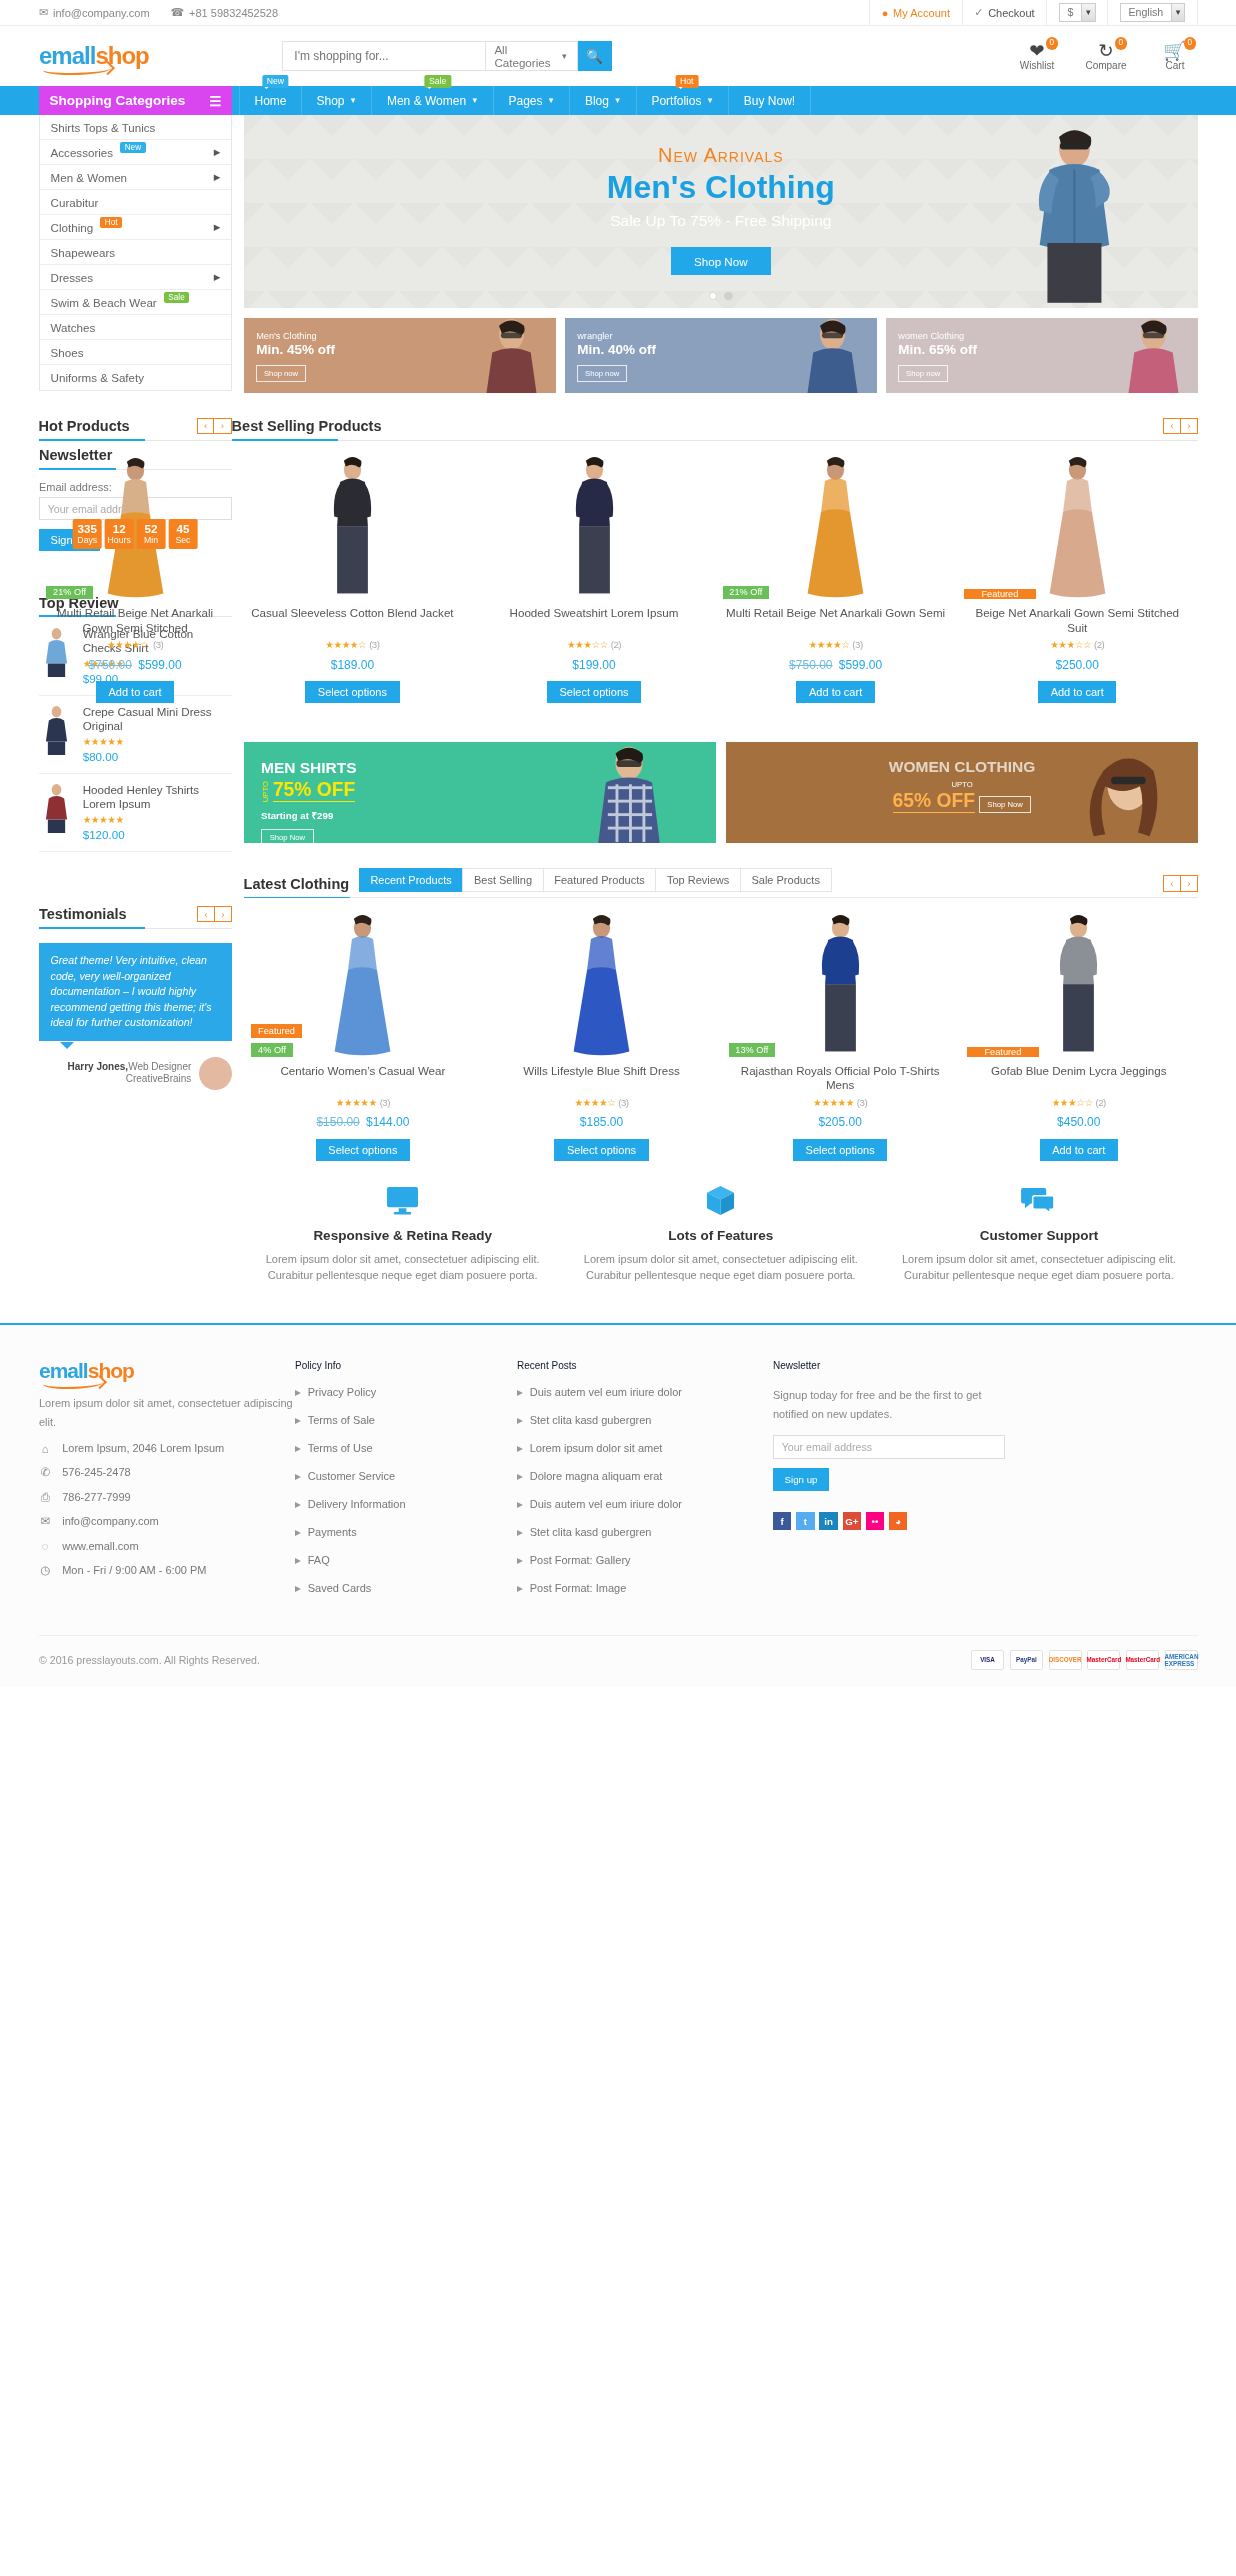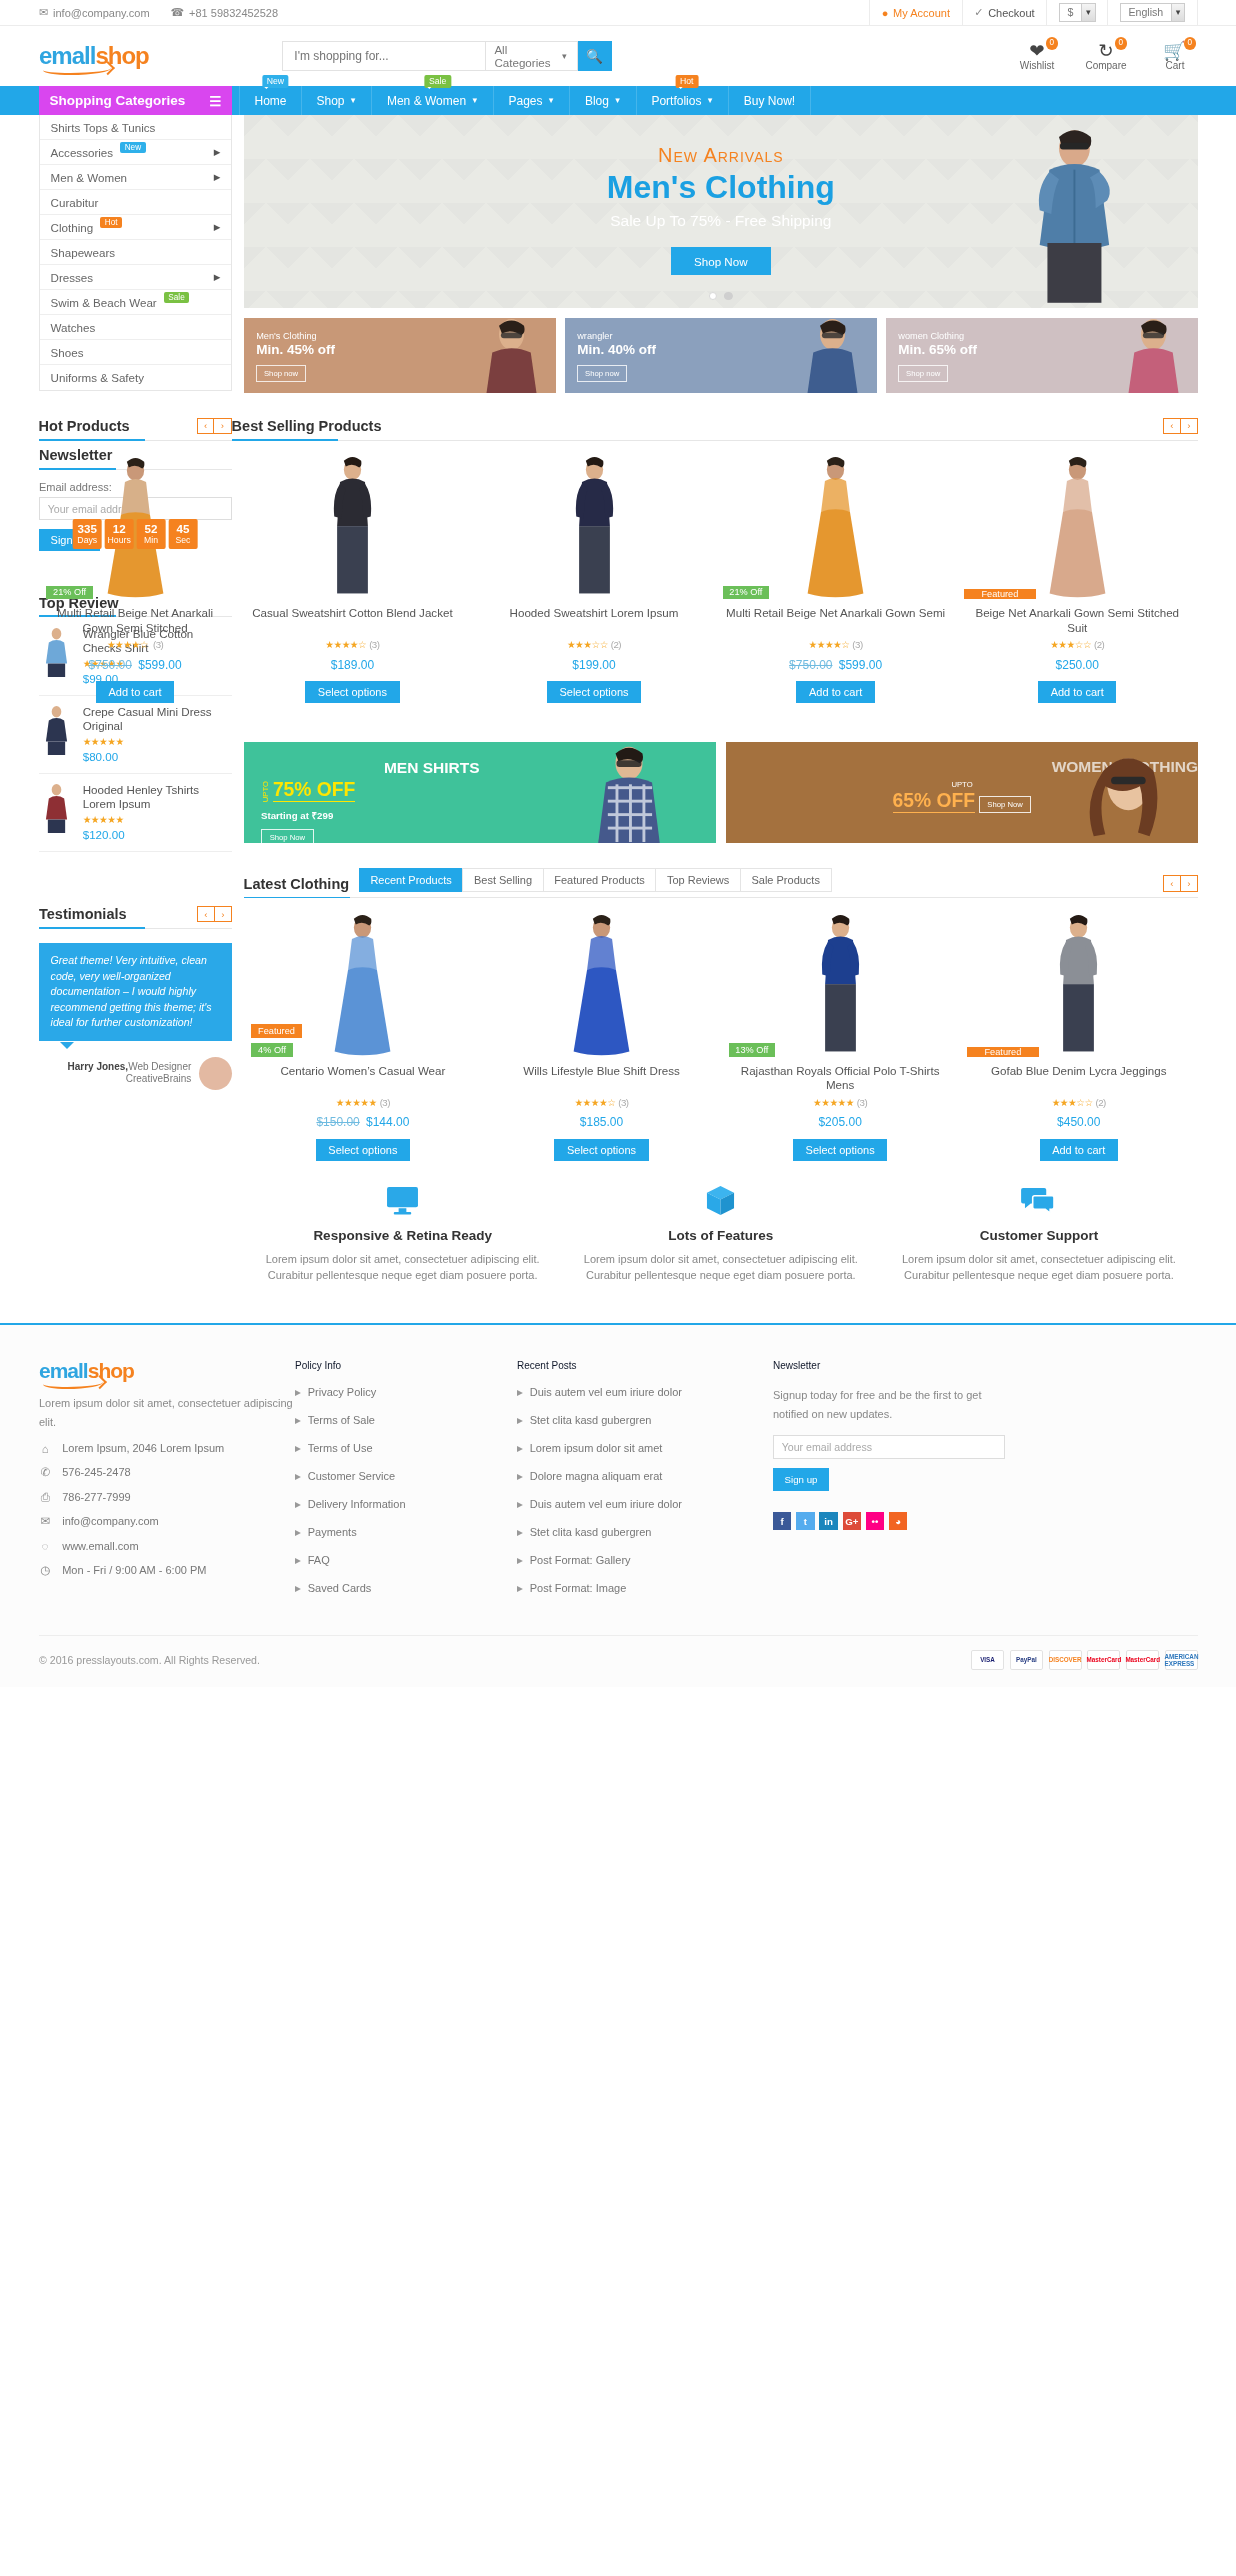"Casual Sweatshirt Cotton Blend Jacket" div.pname { text: Sweatshirt -> Sleeveless }
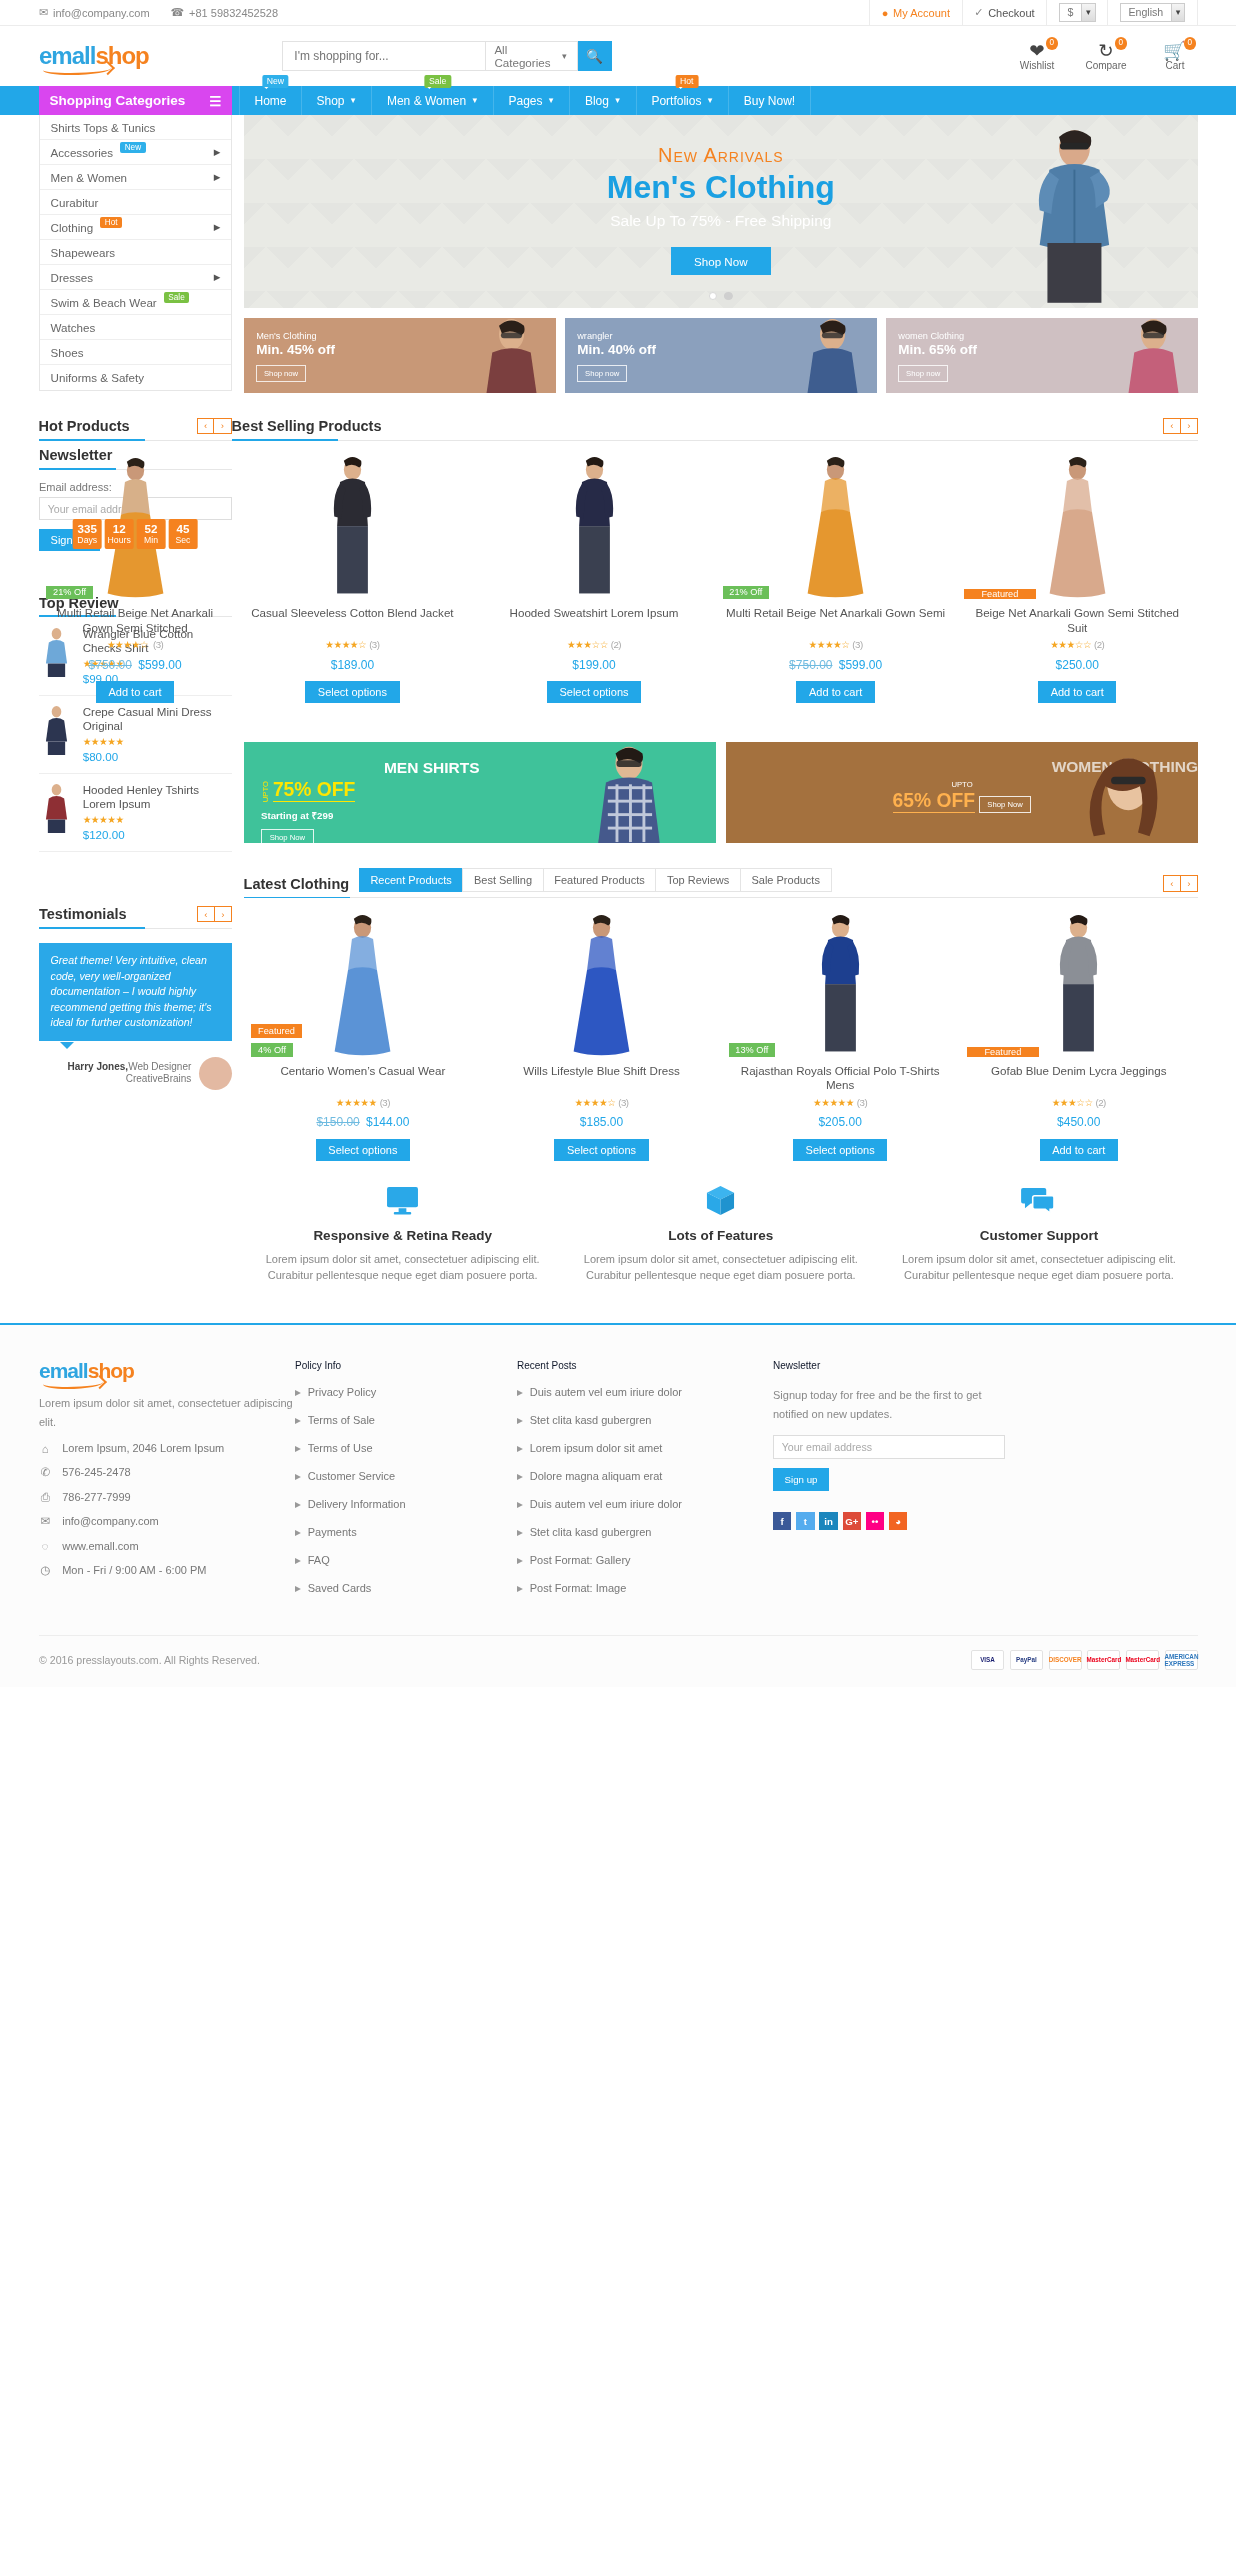"MEN SHIRTS" .ban .bt { text-align: right -> none }
